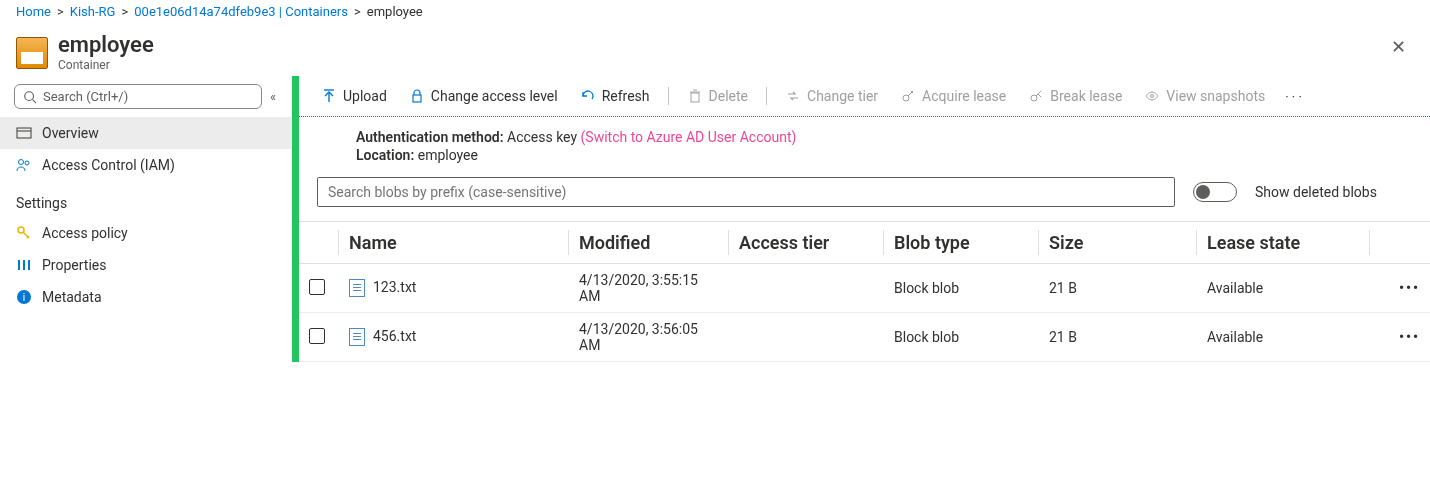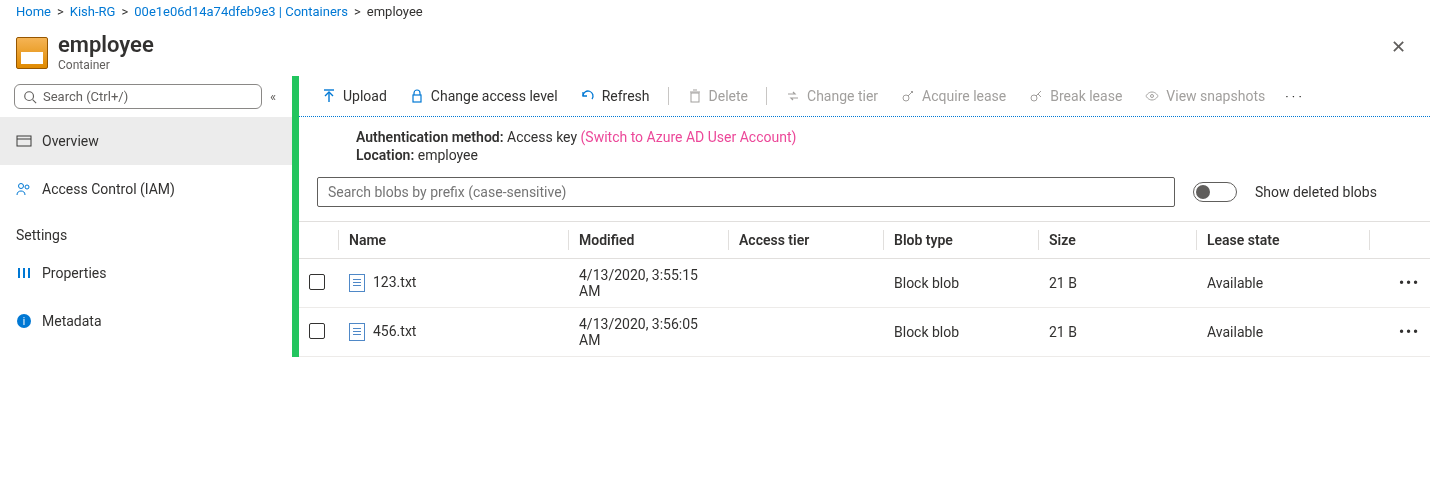"Overview" .nav-item { padding: 16px 16px -> 8px 16px }
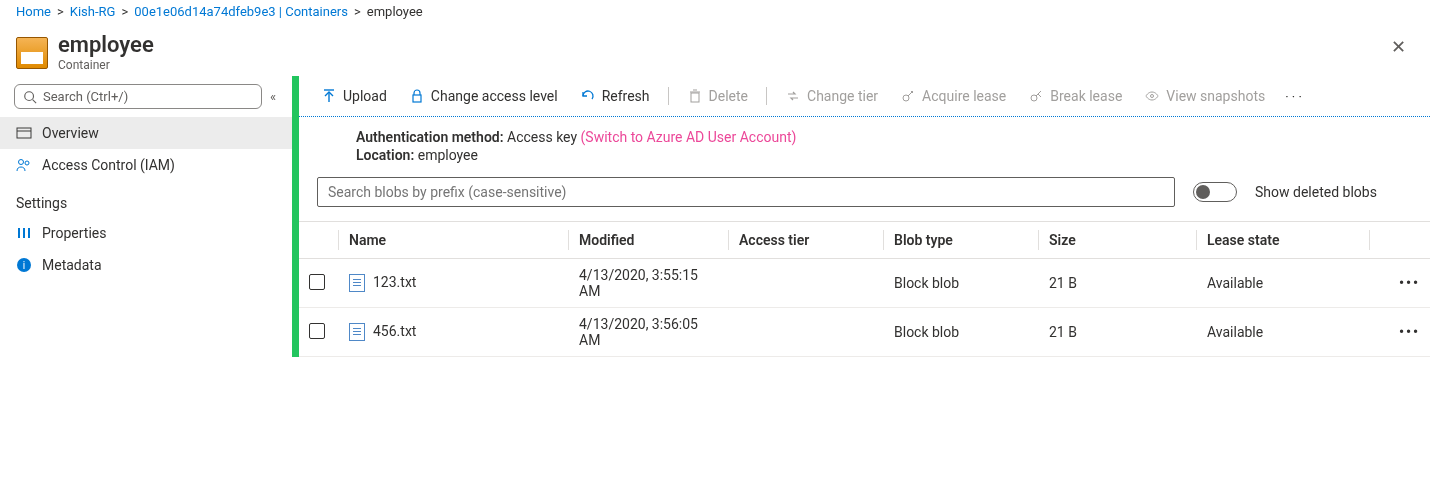"Access policy" div.nav-item { html: none -> <div> <span> <svg> <circle></circle> <line></line> <line></line> </svg> </span> <span>Access policy</span> </div> }
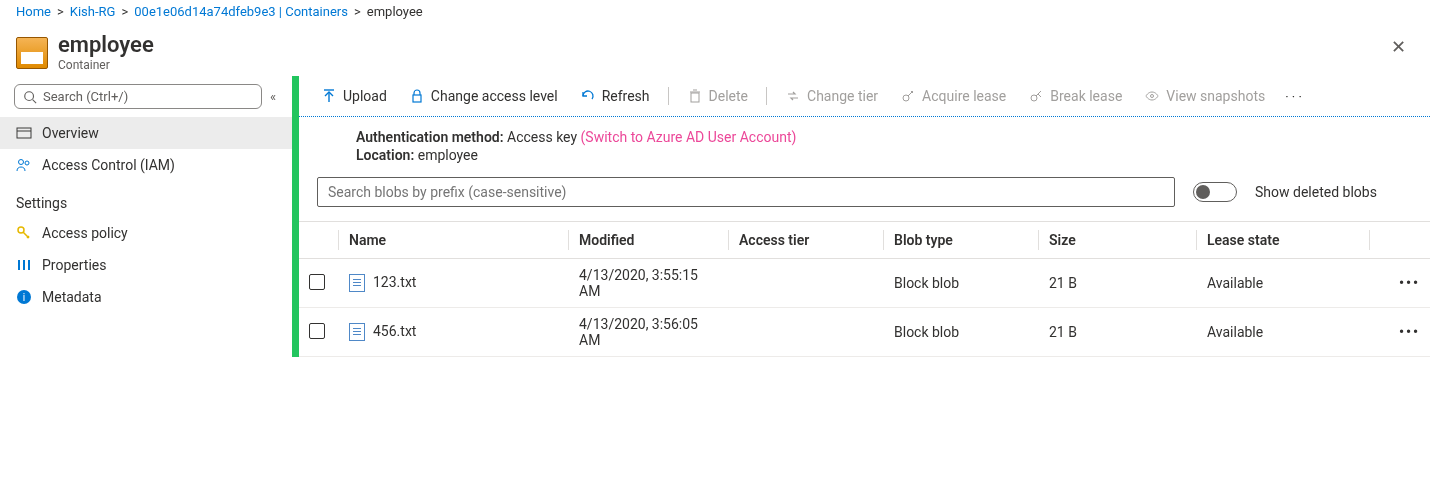"Name" .gh-cell { font-size: 14px -> 18px }
